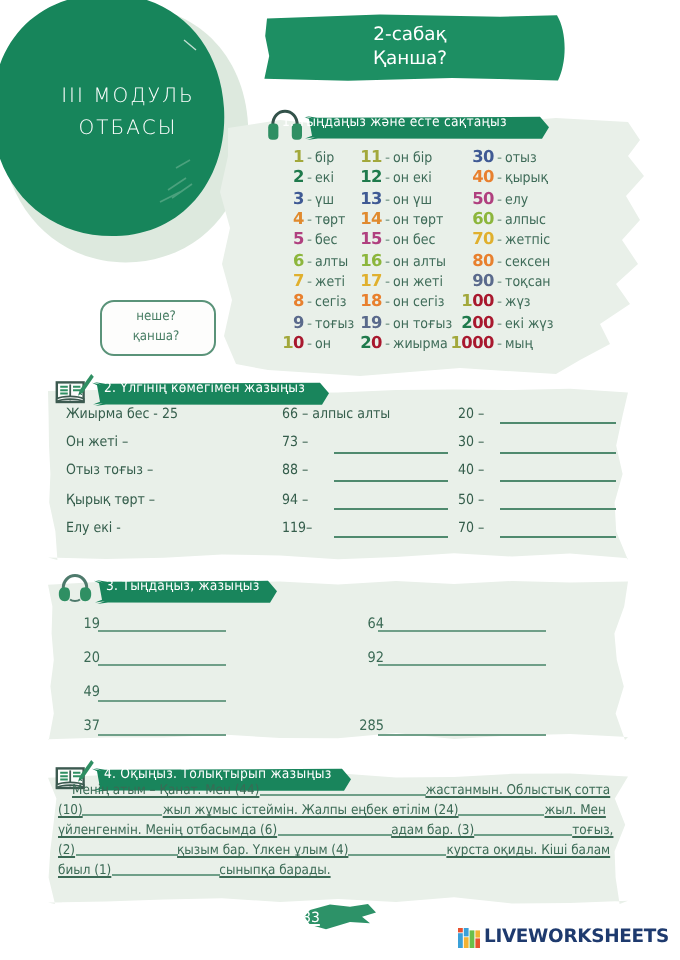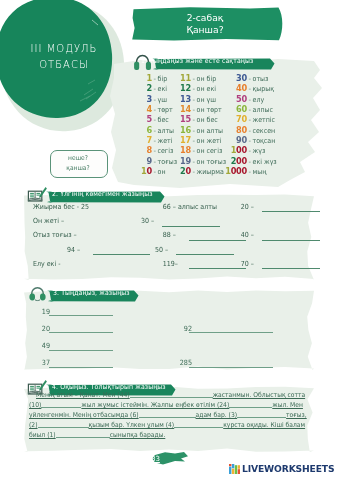"66 – алпыс алты" .ex2 .c2 { margin-left: 34px -> none }
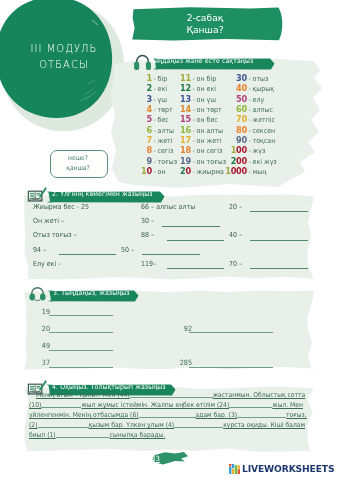"73 –" div.c { html: none -> <div><span>73 –</span><span></span></div> }
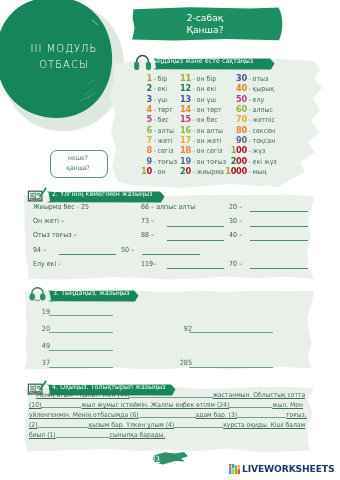"Қырық төрт –" div.c { html: none -> <div><span>Қырық төрт –</span></div> }
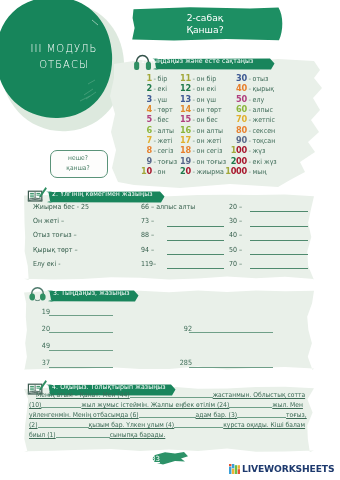"64" div.c { html: none -> <div><span>64</span><span></span></div> }
